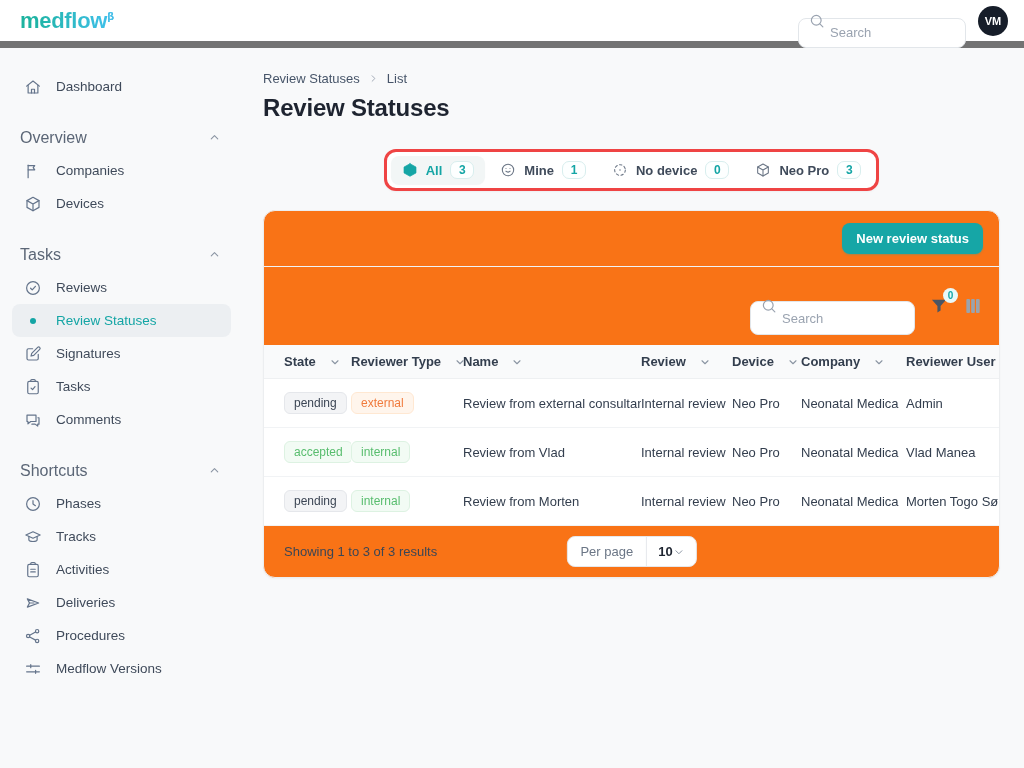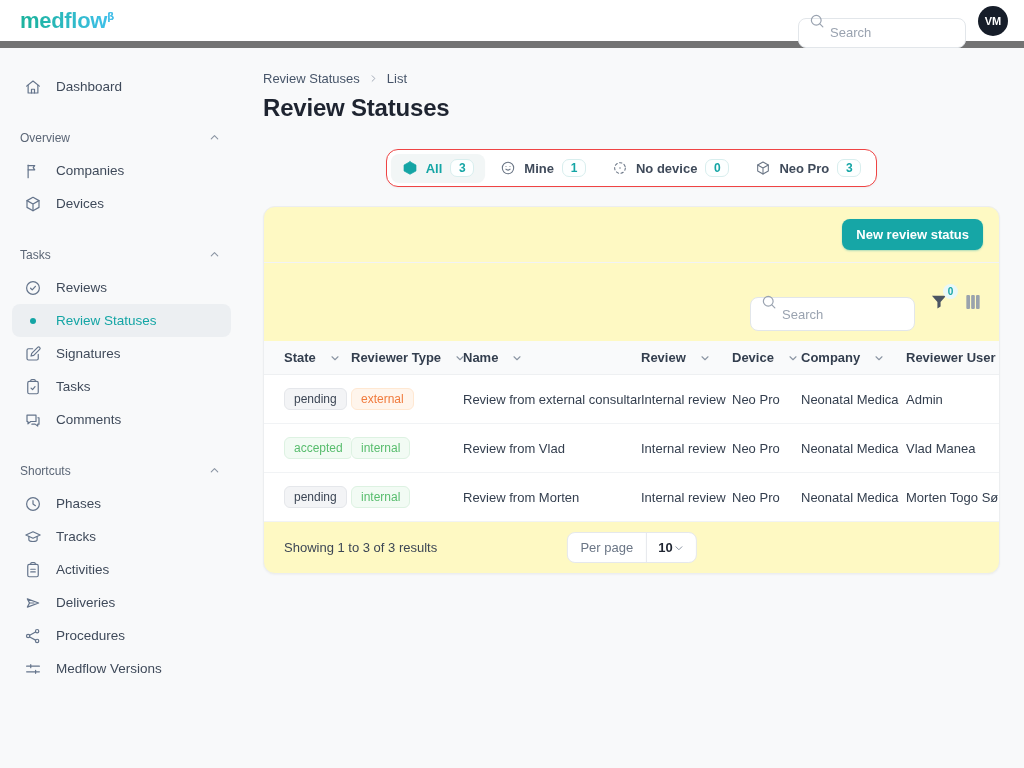"Overview" .nav-section { font-size: 12px -> 16px }
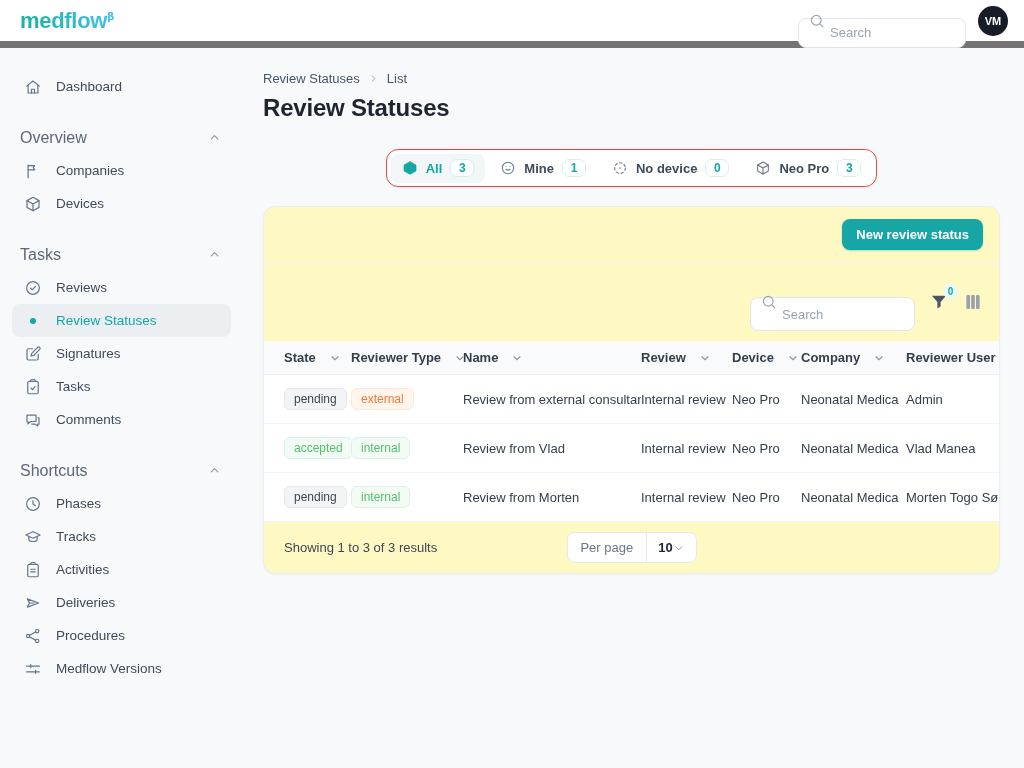"All" .tabs { border: 1px solid #ef4444 -> 3px solid #ef4444 }
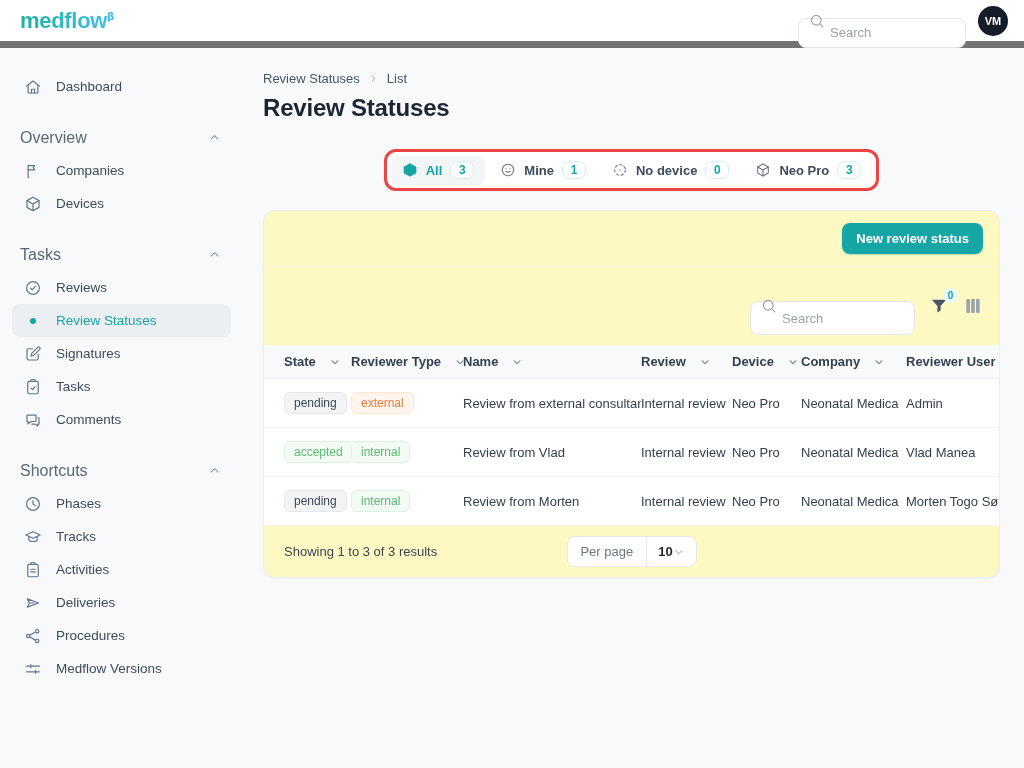"New review status" .card { background: #fef9c3 -> #f97316 }
